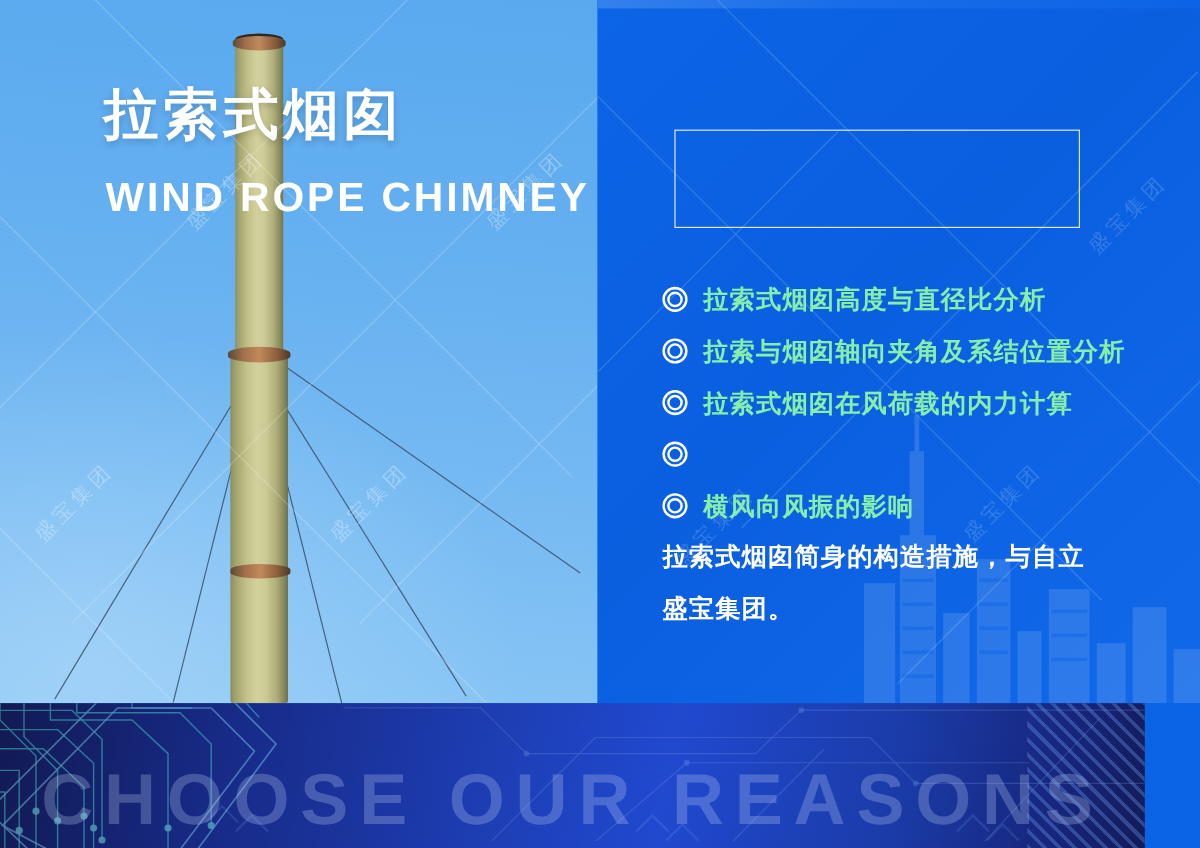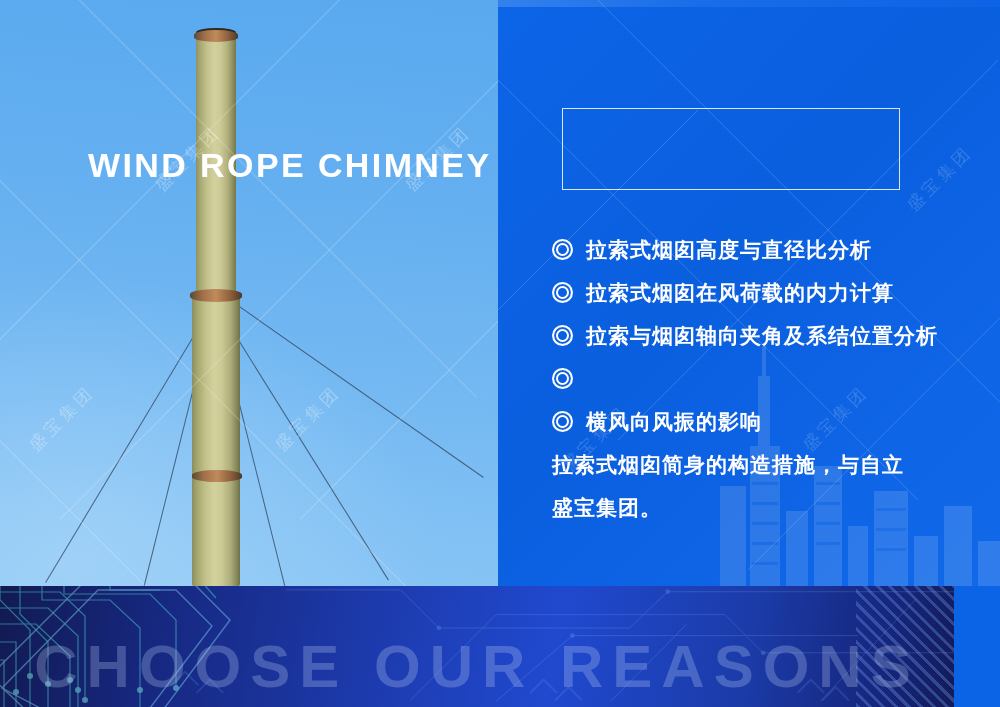"拉索式烟囱" div { html: none -> <div> <span></span> <span>拉索式烟囱</span> </div> }
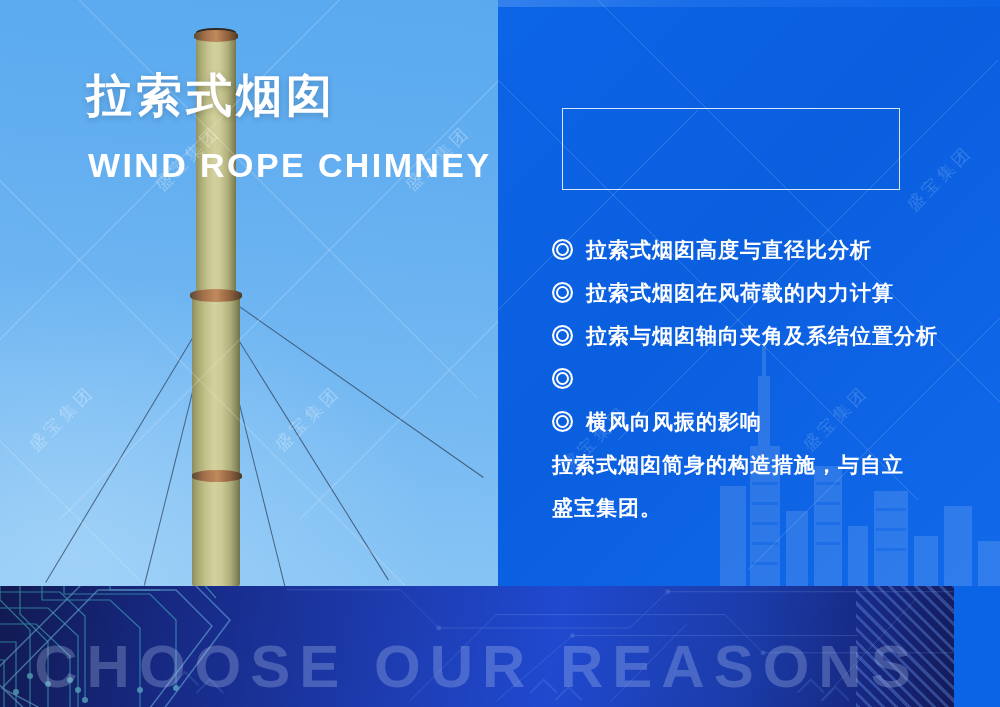"拉索式烟囱高度与直径比分析" .bullet { color: #ffffff -> #86efac }
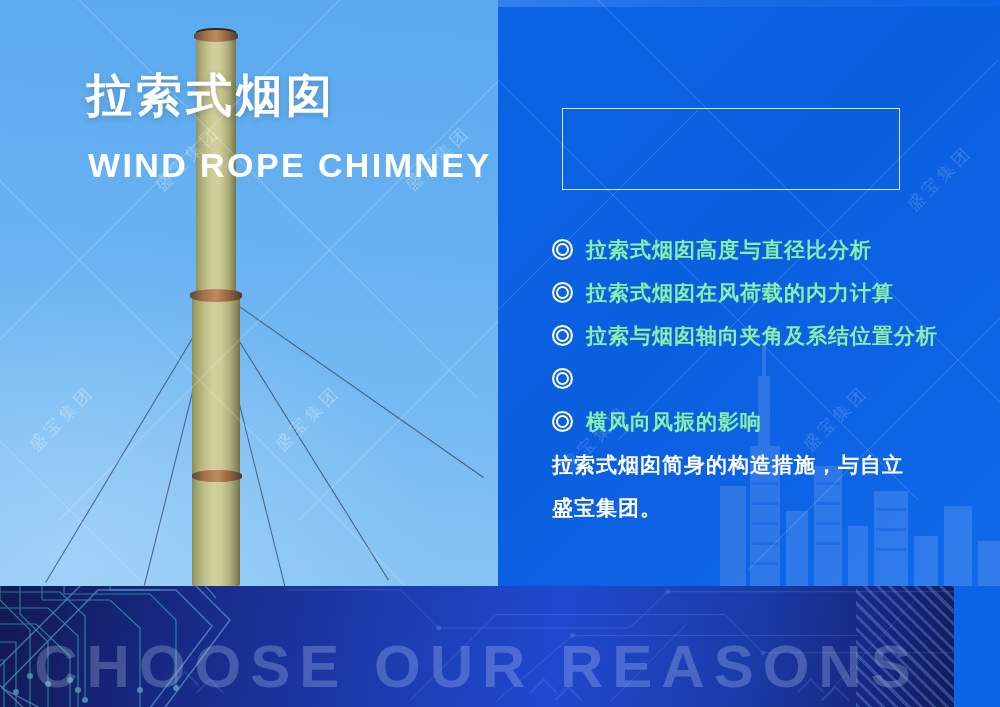"拉索式烟囱在风荷载的内力计算" div.bullet { order: before "拉索与烟囱轴向夹角及系结位置分析" -> after "拉索与烟囱轴向夹角及系结位置分析" }
